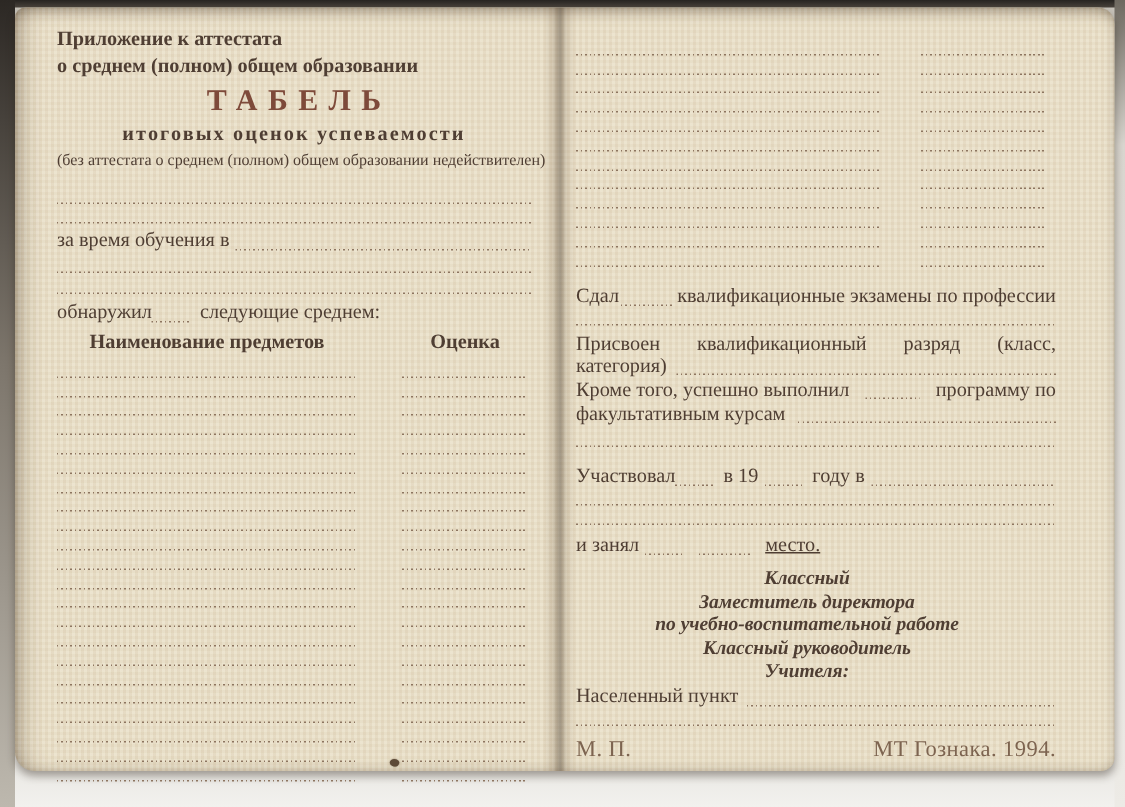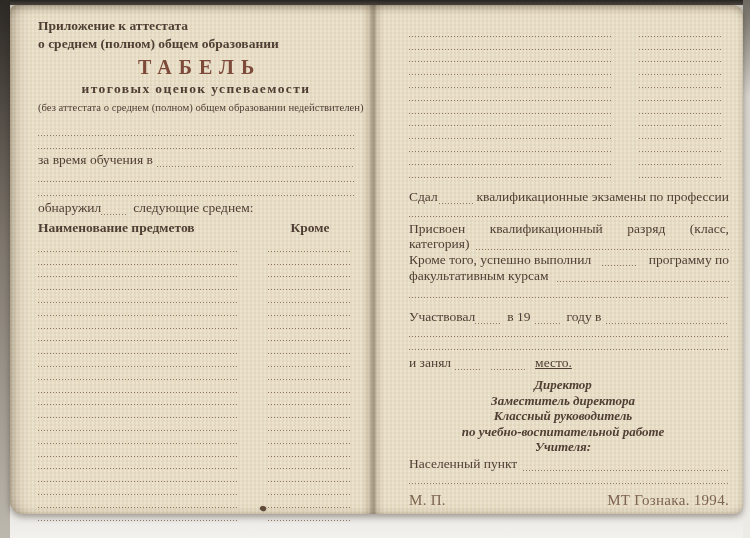"Сдал" .page-right { left: 399px -> 374px }
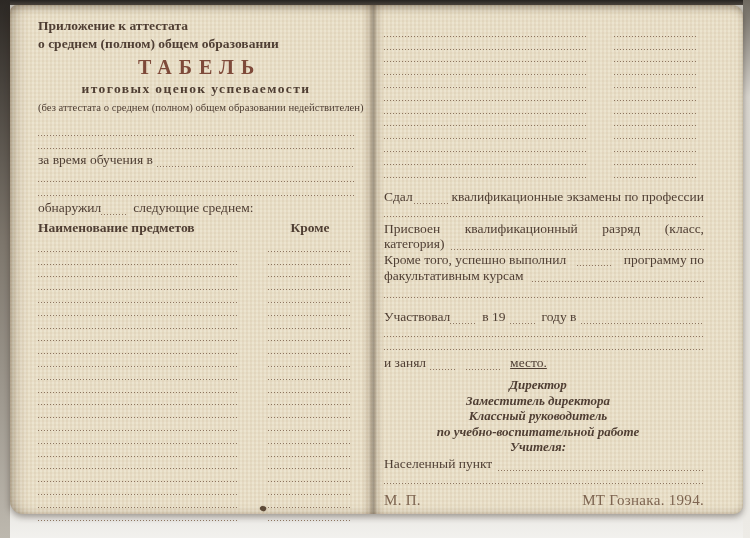"Наименование предметов" .thead .h1 { text-align: left -> center }
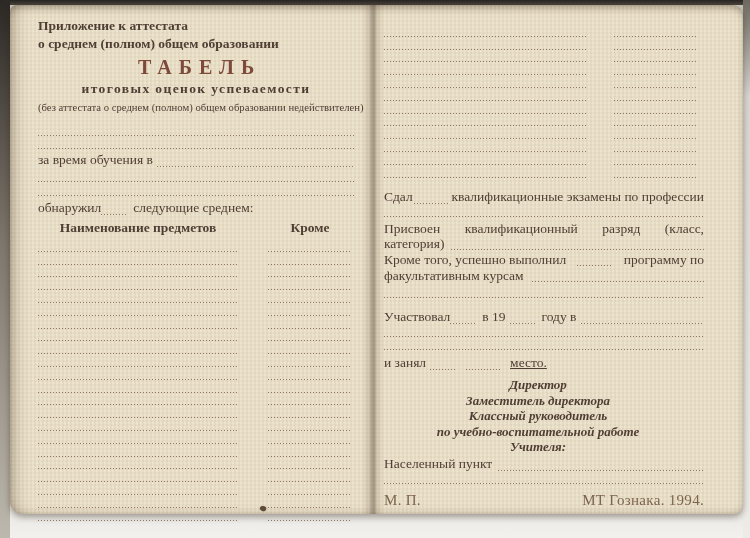"Кроме" span.h2 { text: Кроме -> Оценка }
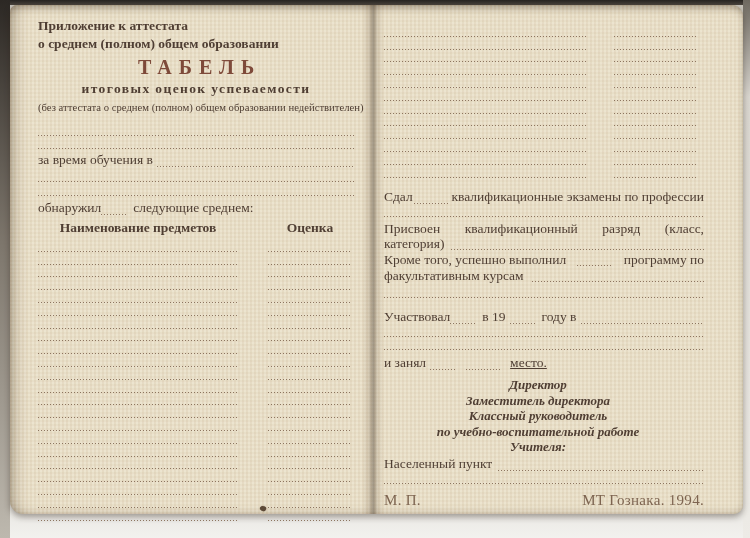"Директор" div { text: Директор -> Классный }
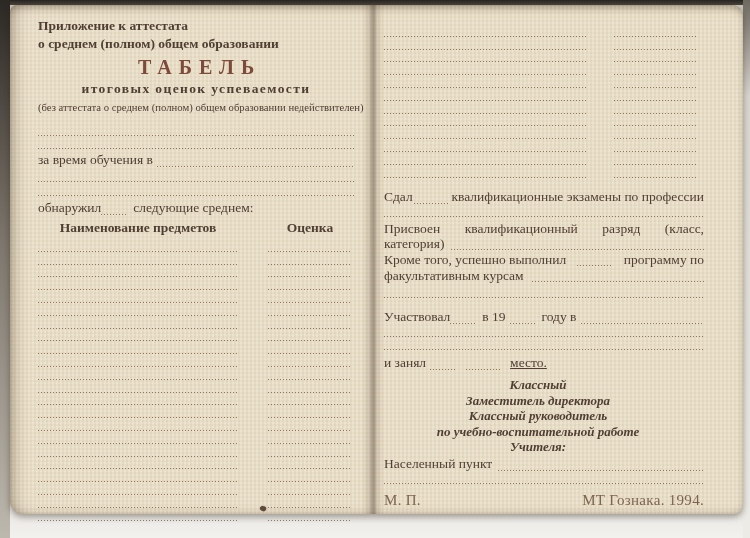"Классный руководитель" div { order: before "по учебно-воспитательной работе" -> after "по учебно-воспитательной работе" }
